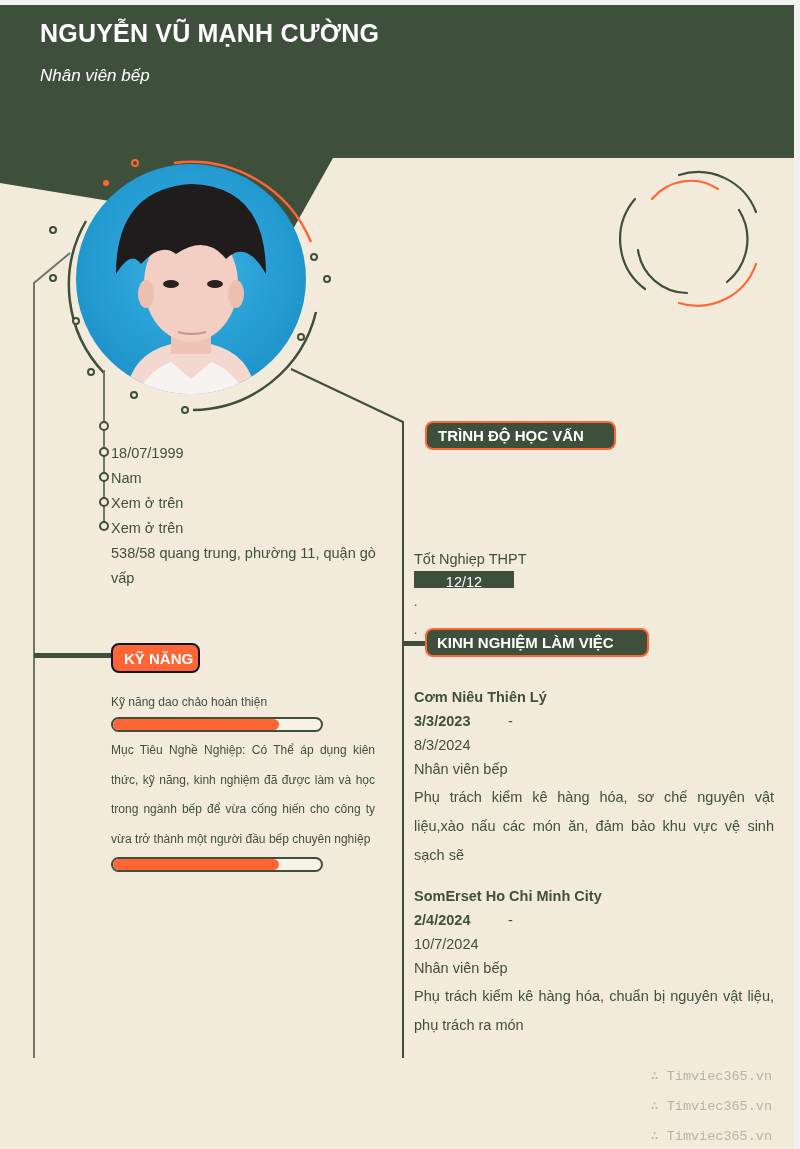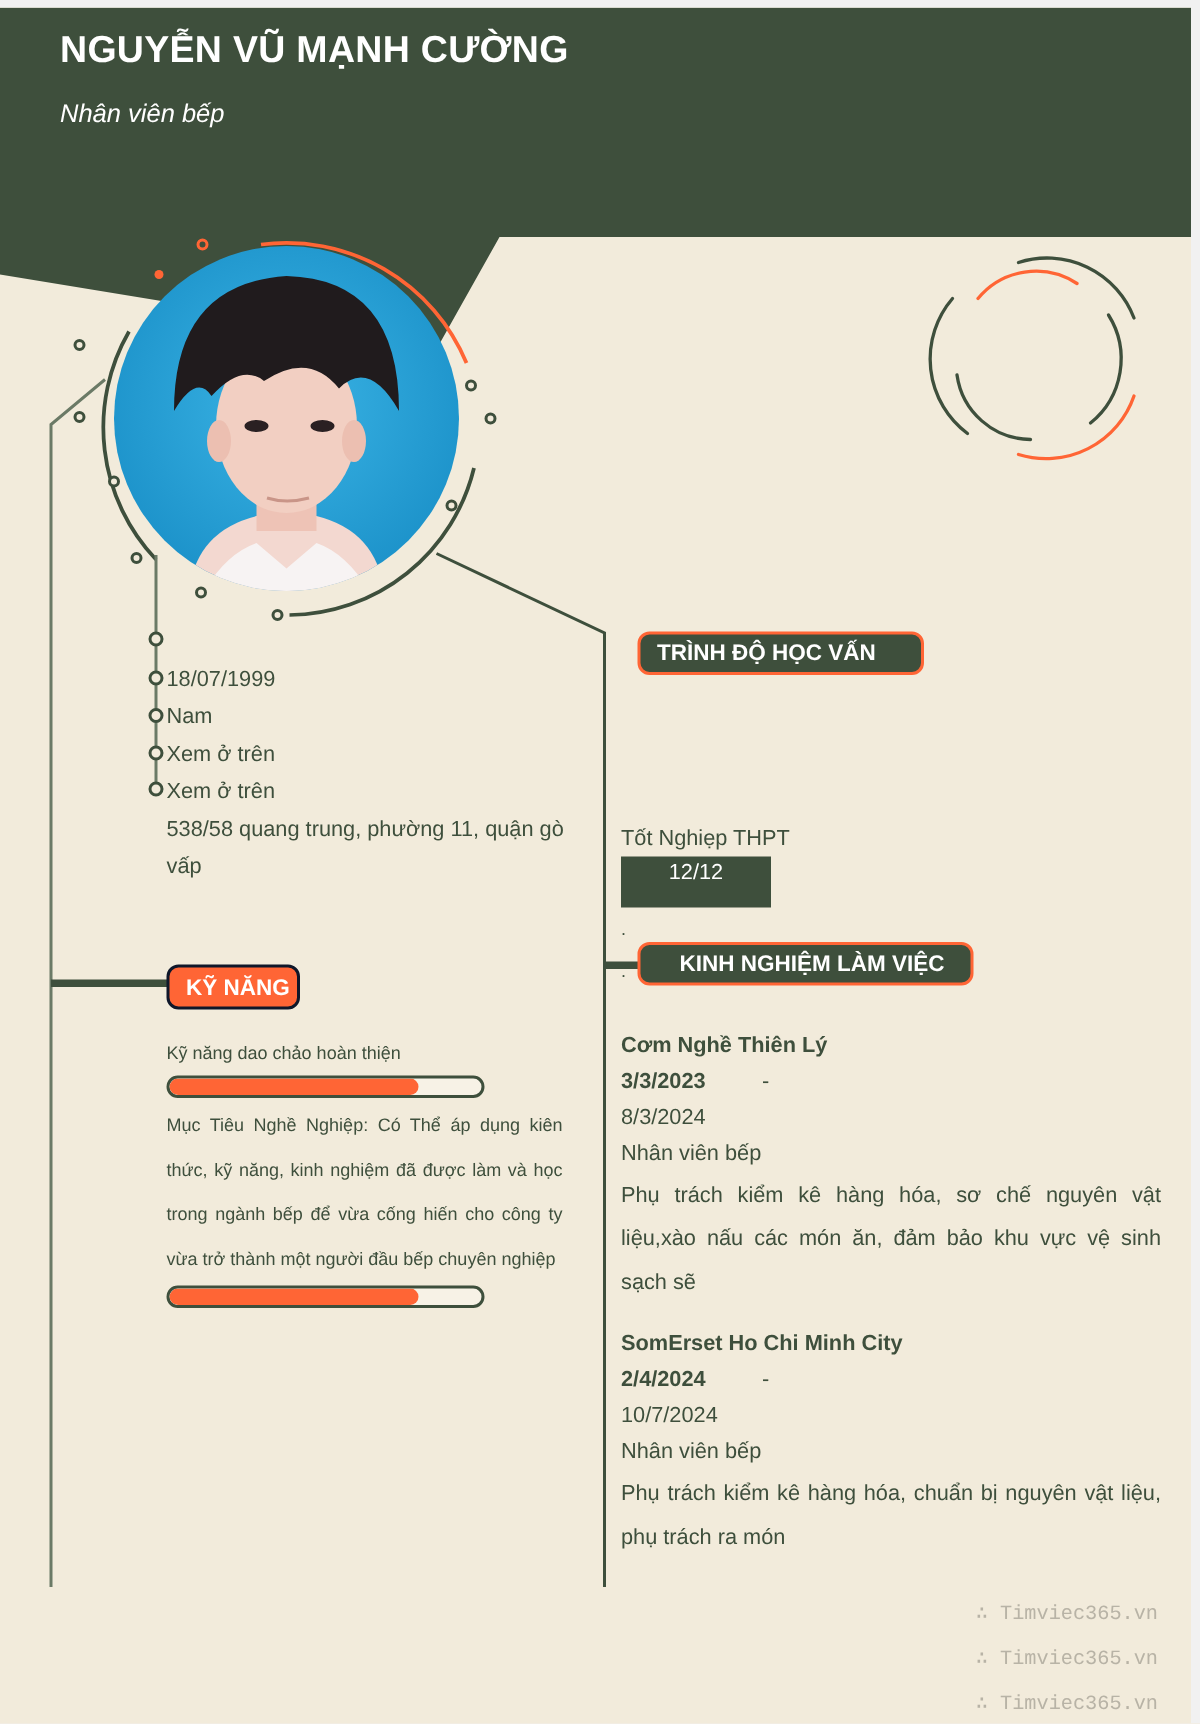"12/12" .edu-date { height: 34px -> 17px }
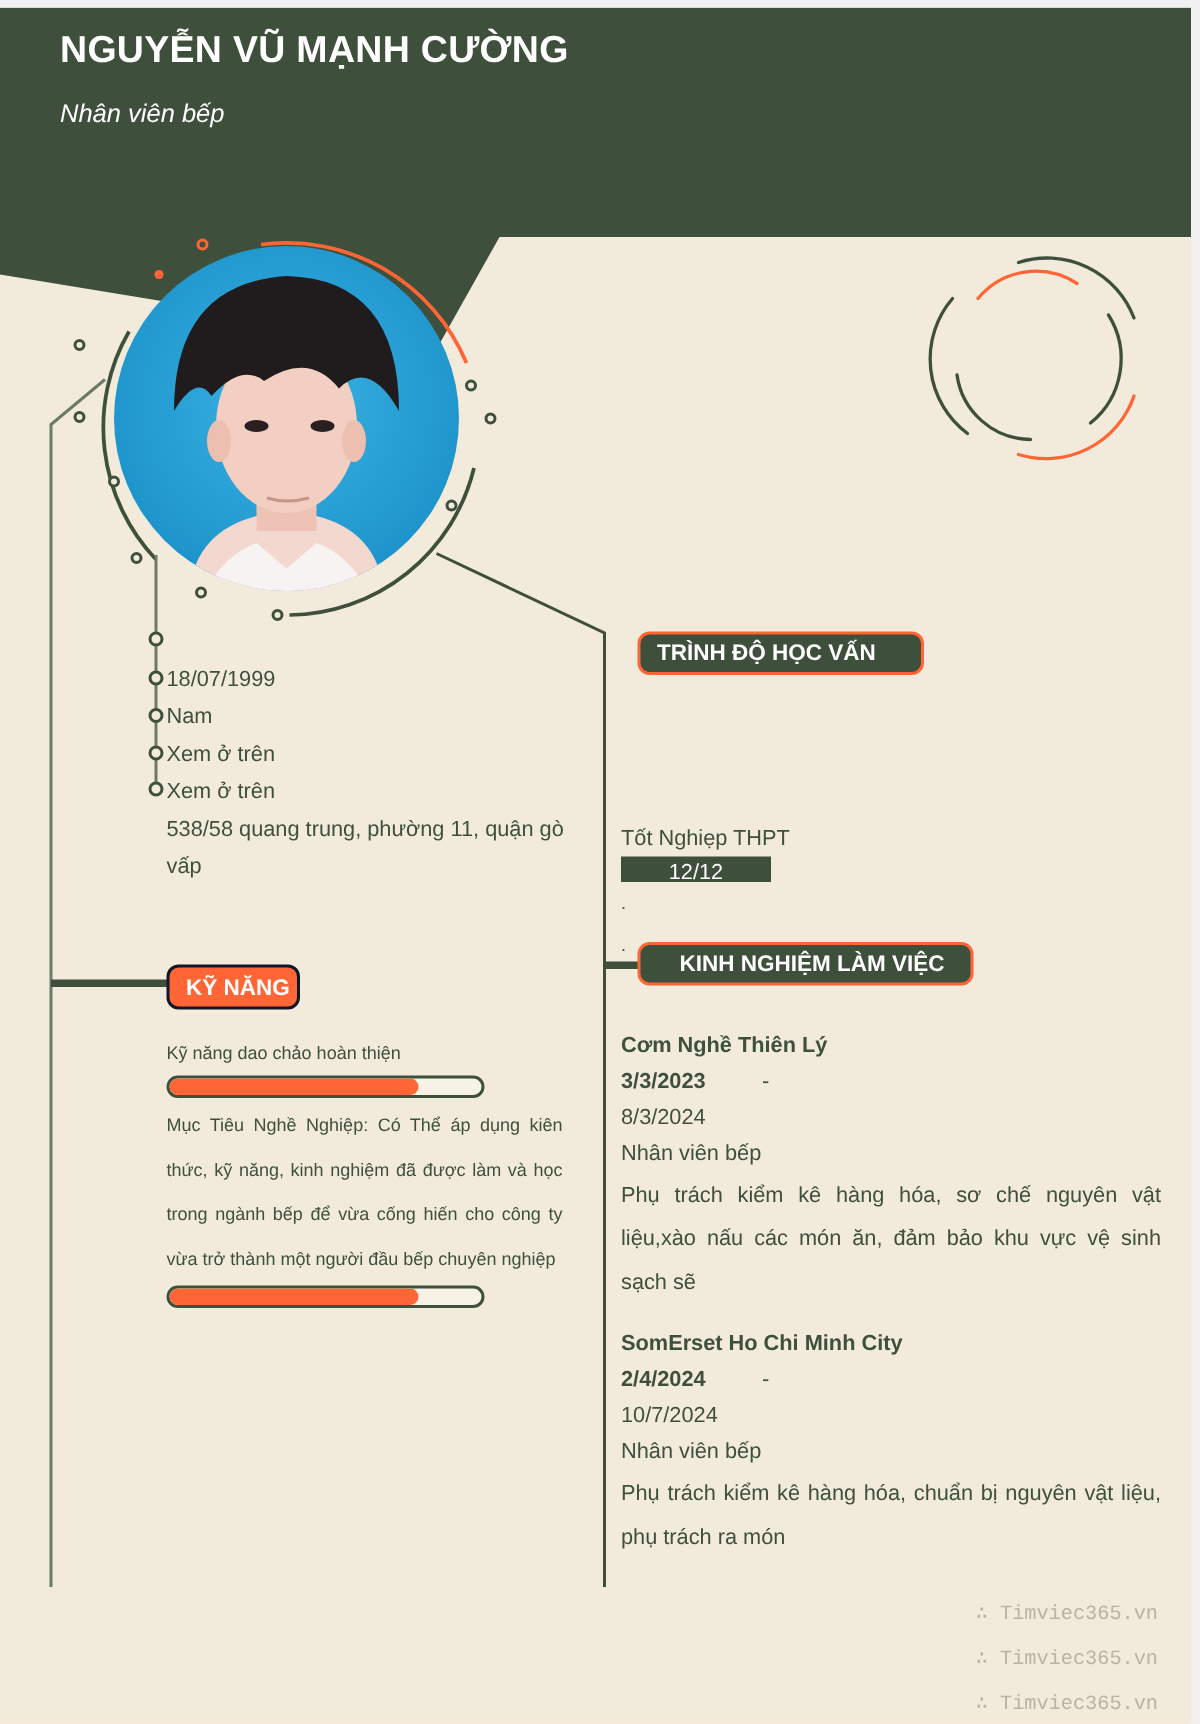"KINH NGHIỆM LÀM VIỆC" div.badge { padding-left: 26px -> 10px }
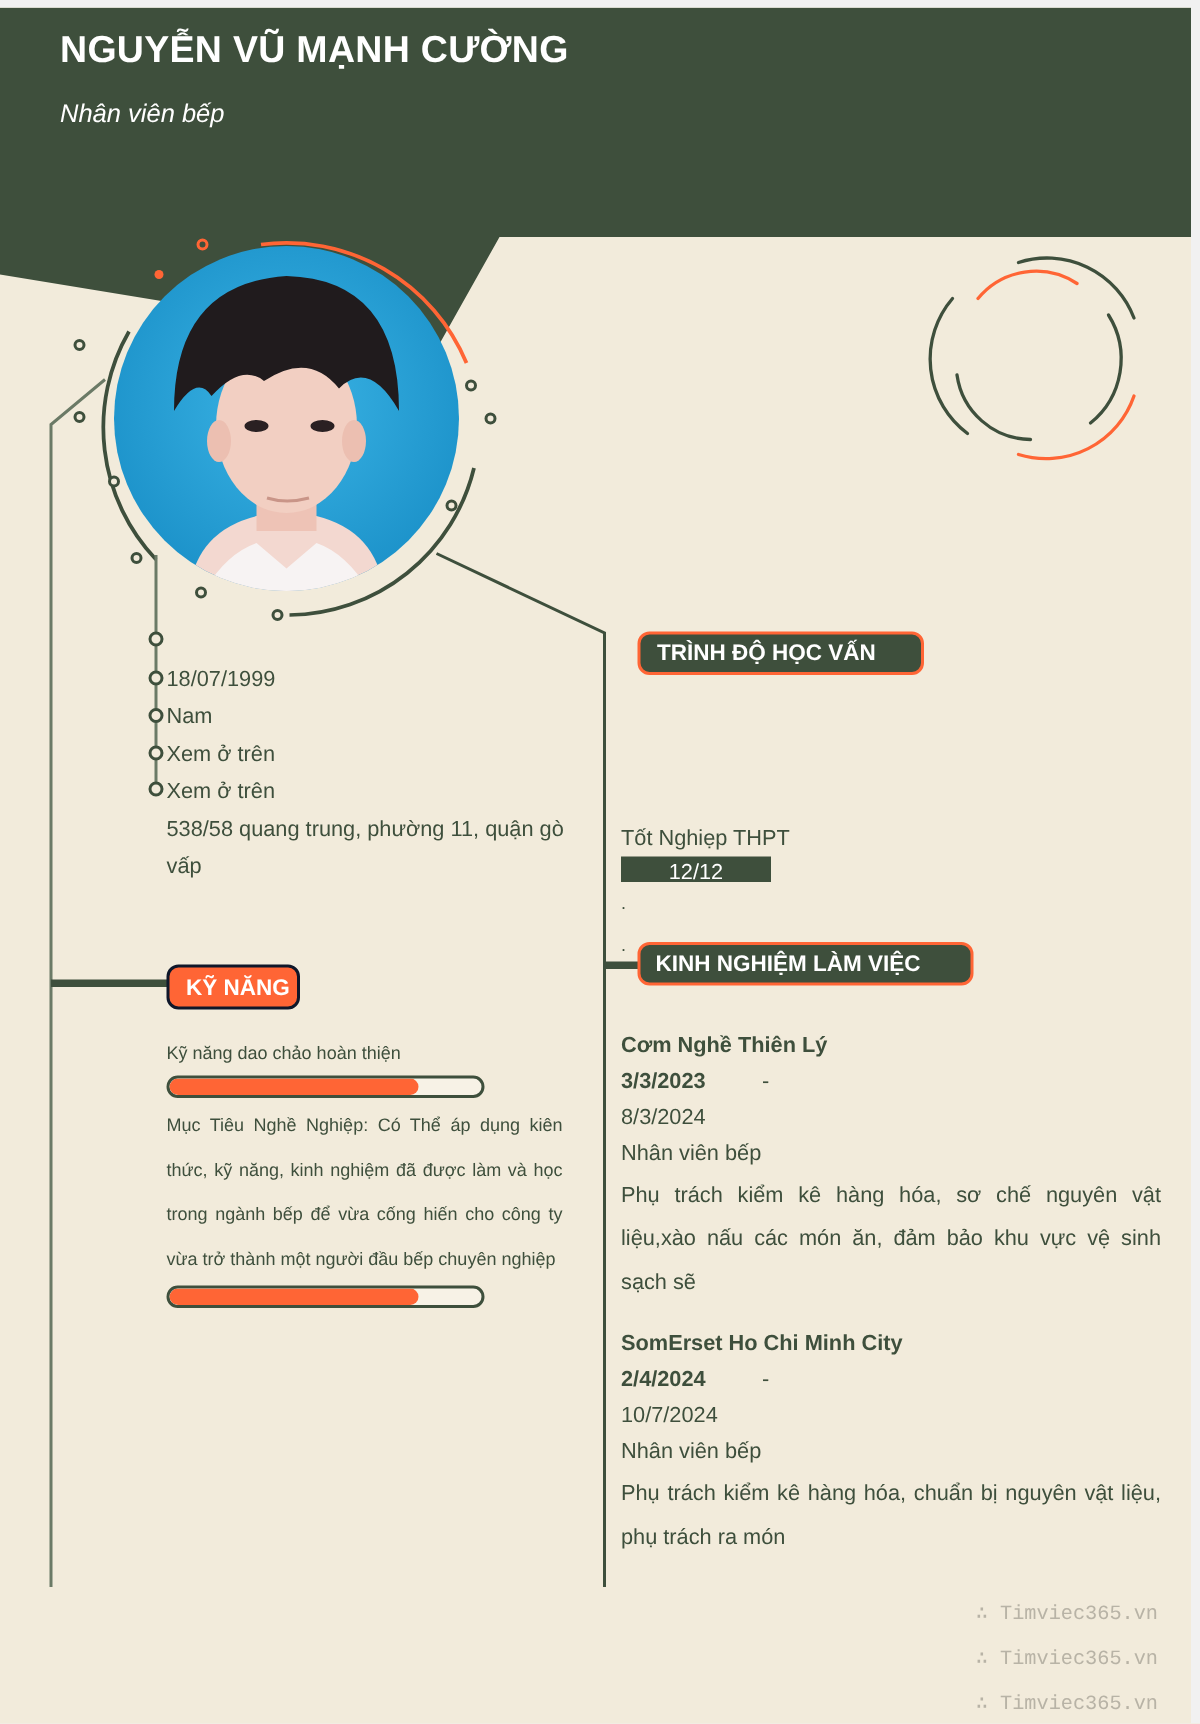"Cơm Nghề Thiên Lý" div.job-company { text: Nghề -> Niêu }
